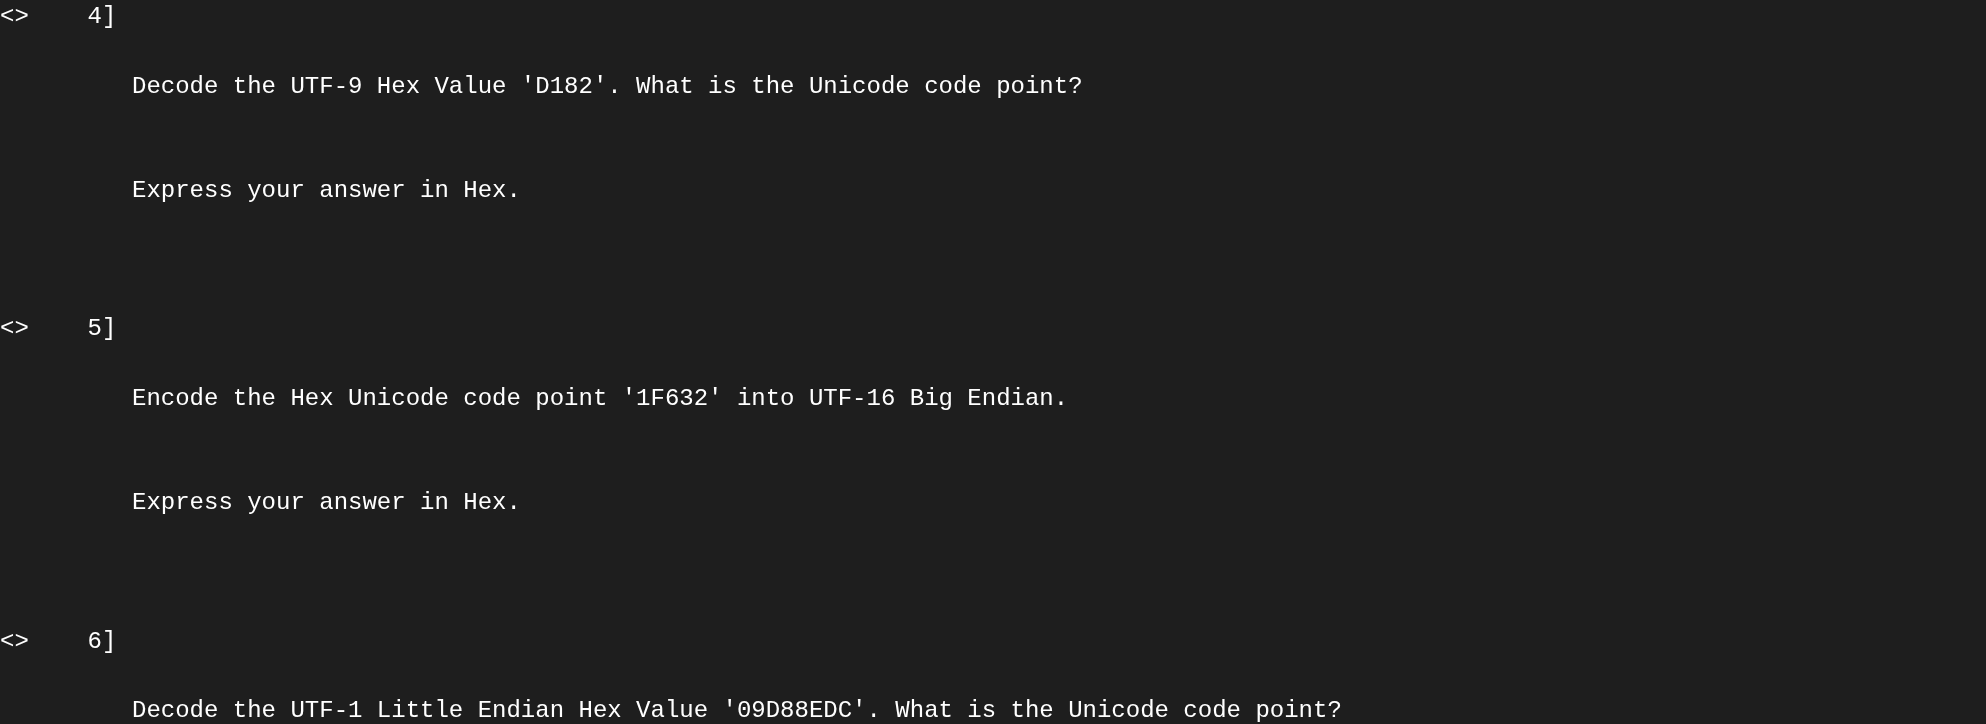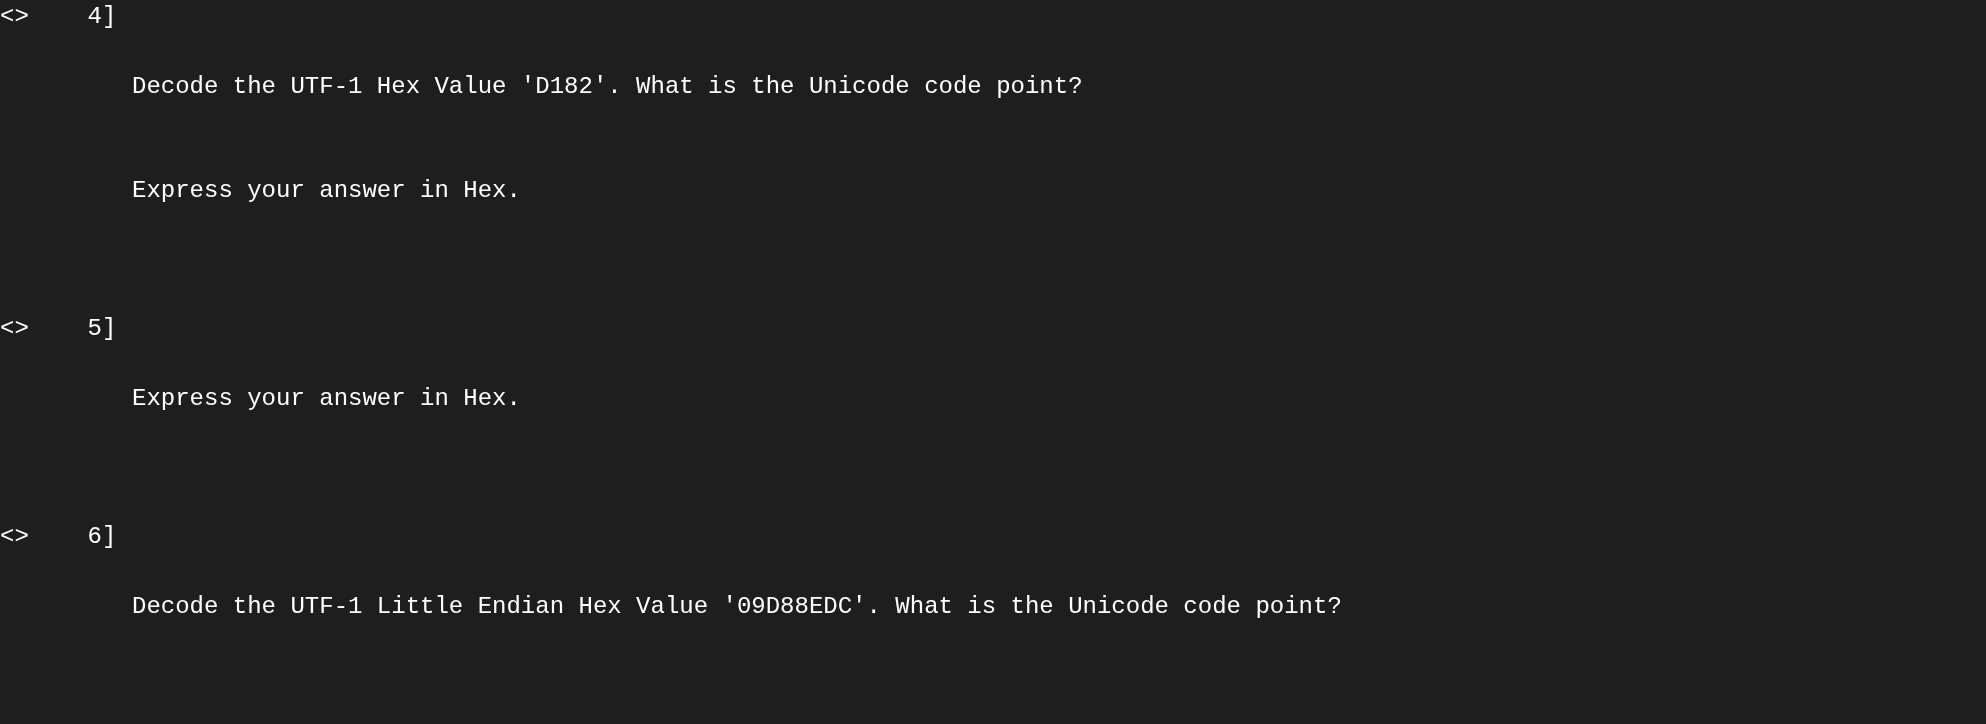"Decode the UTF-1 Hex Value" span { text: UTF-1 -> UTF-9 }
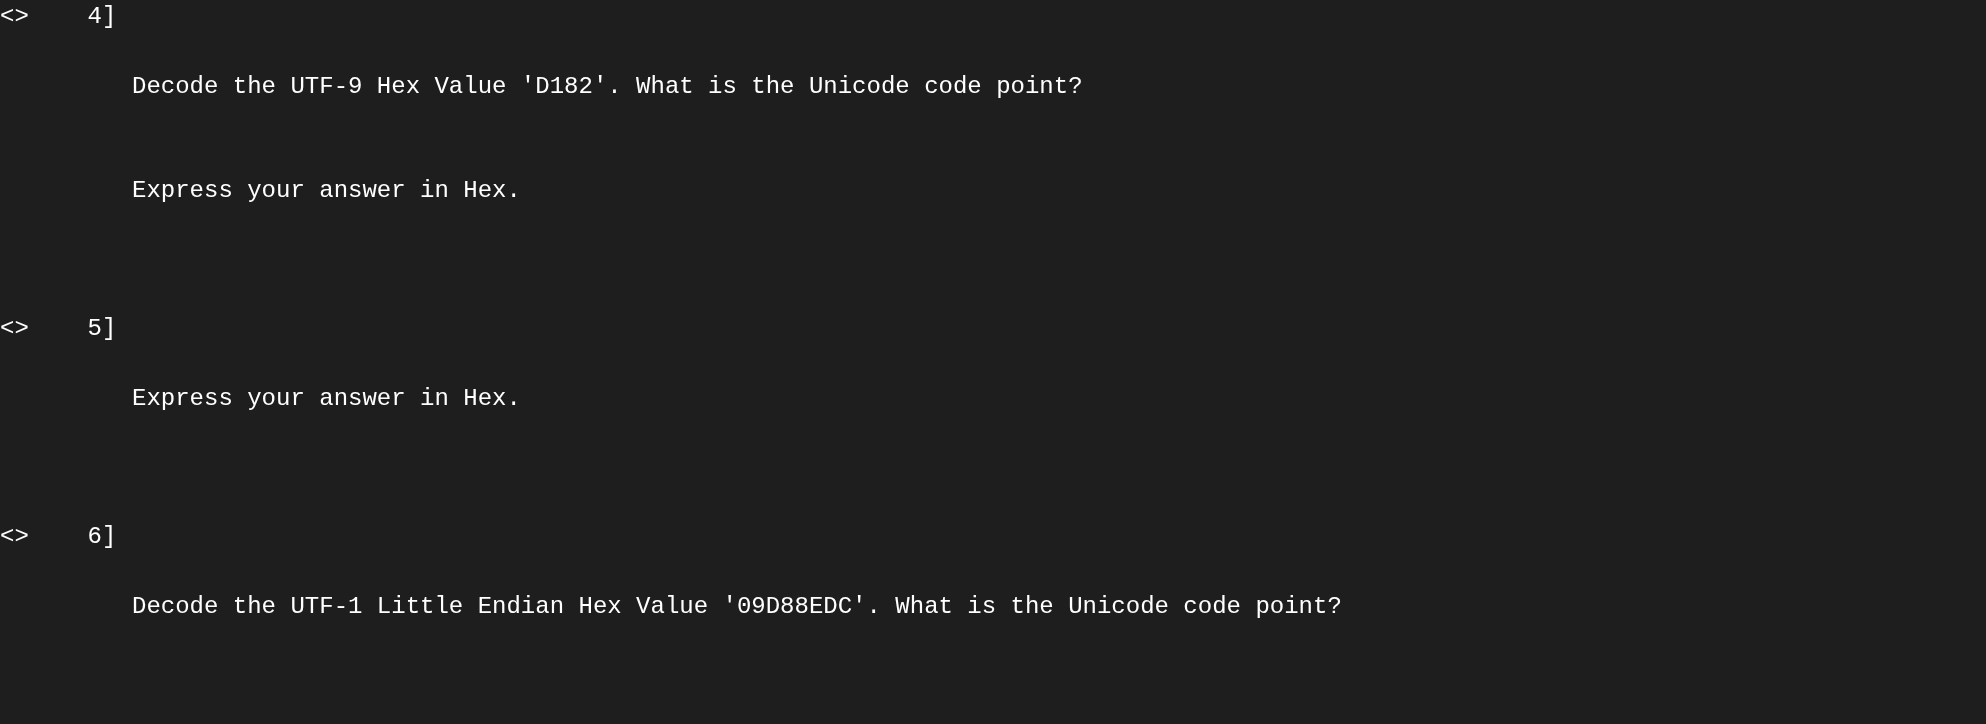"Encode the Hex Unicode code" span.line { html: none -> <span><span>Encode the Hex Unicode code point '1F632' into UTF-16 Big Endian.</span></span> }
